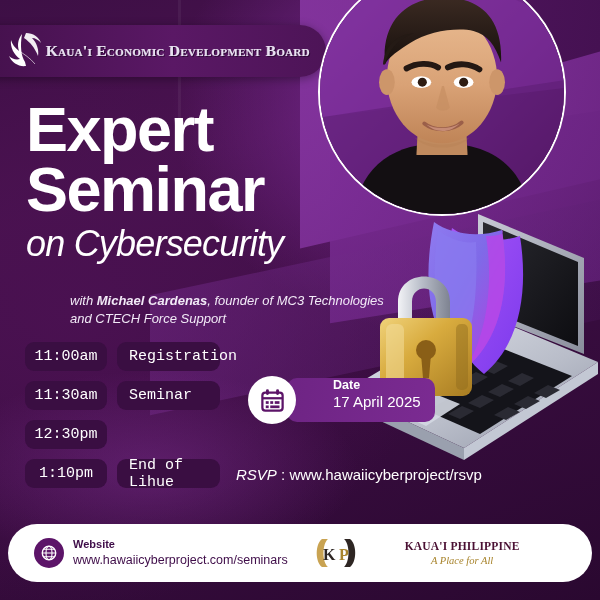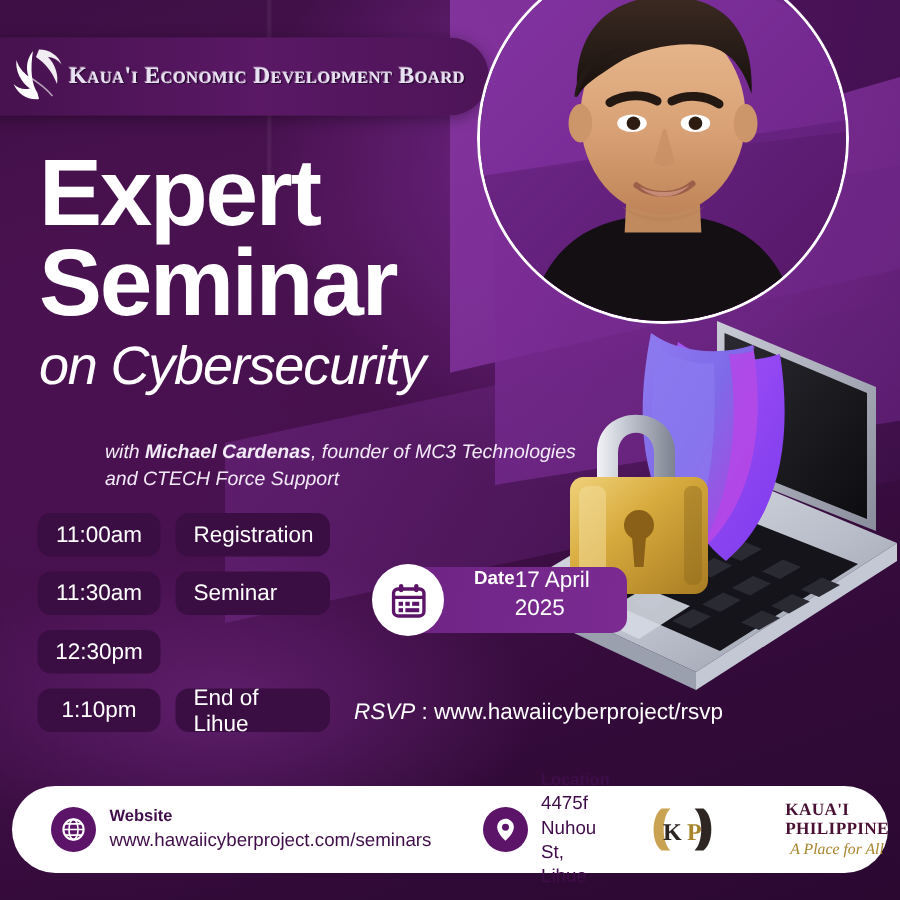"11:00am" .row { font-family: none -> Liberation Mono, monospace }
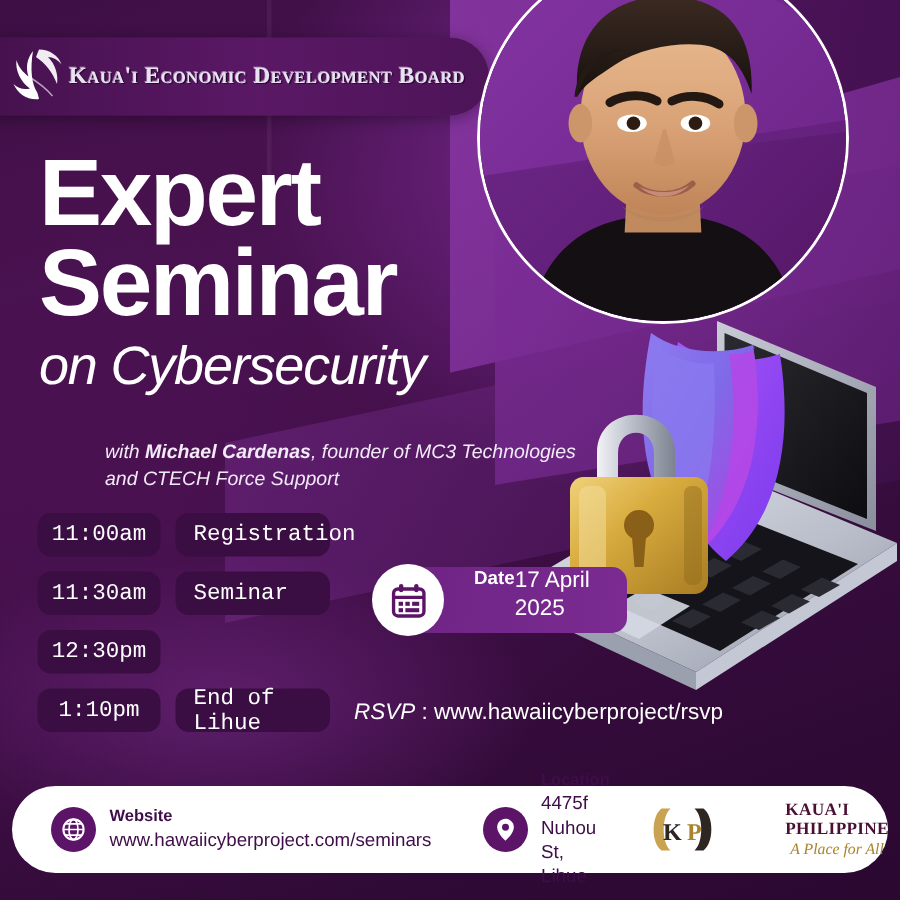"Date" .date-chip { flex-direction: row -> column; justify-content: center -> none; left: 22px -> 39px }
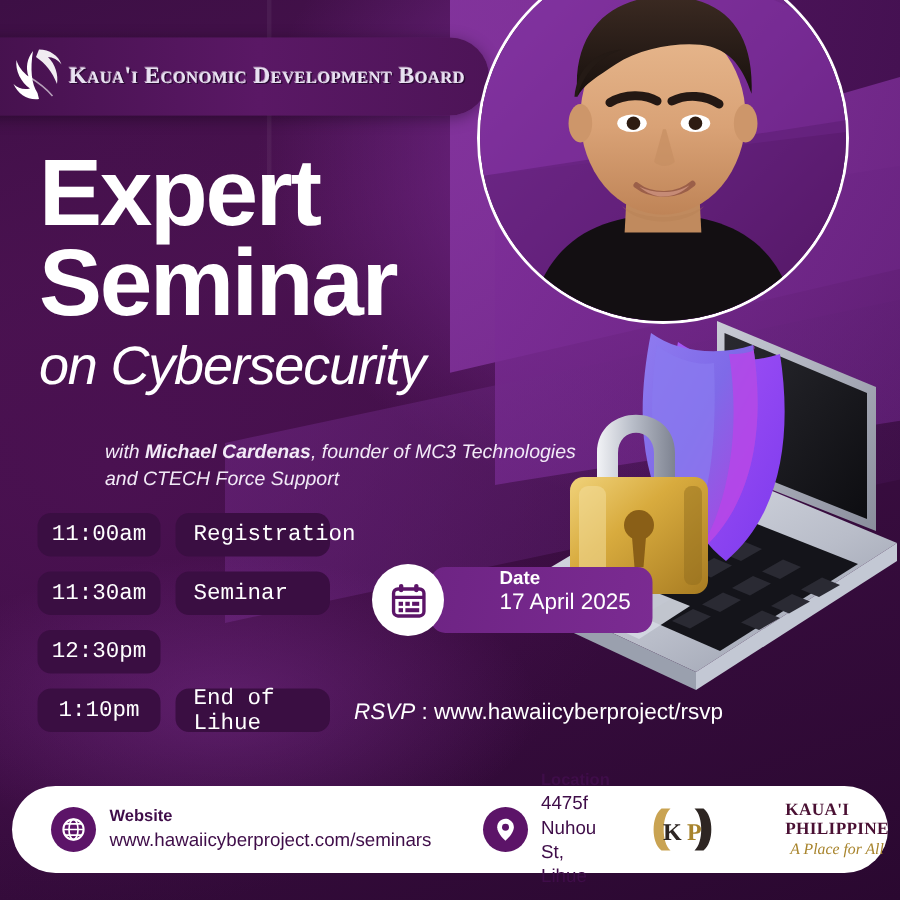"Location" div.f-item { html: <div> <div> <svg> <path></path> <circle></circle> </svg> </div> <div> <div>Location</div> <div>4475f Nuhou St, Lihue</div> </div> </div> -> none }
